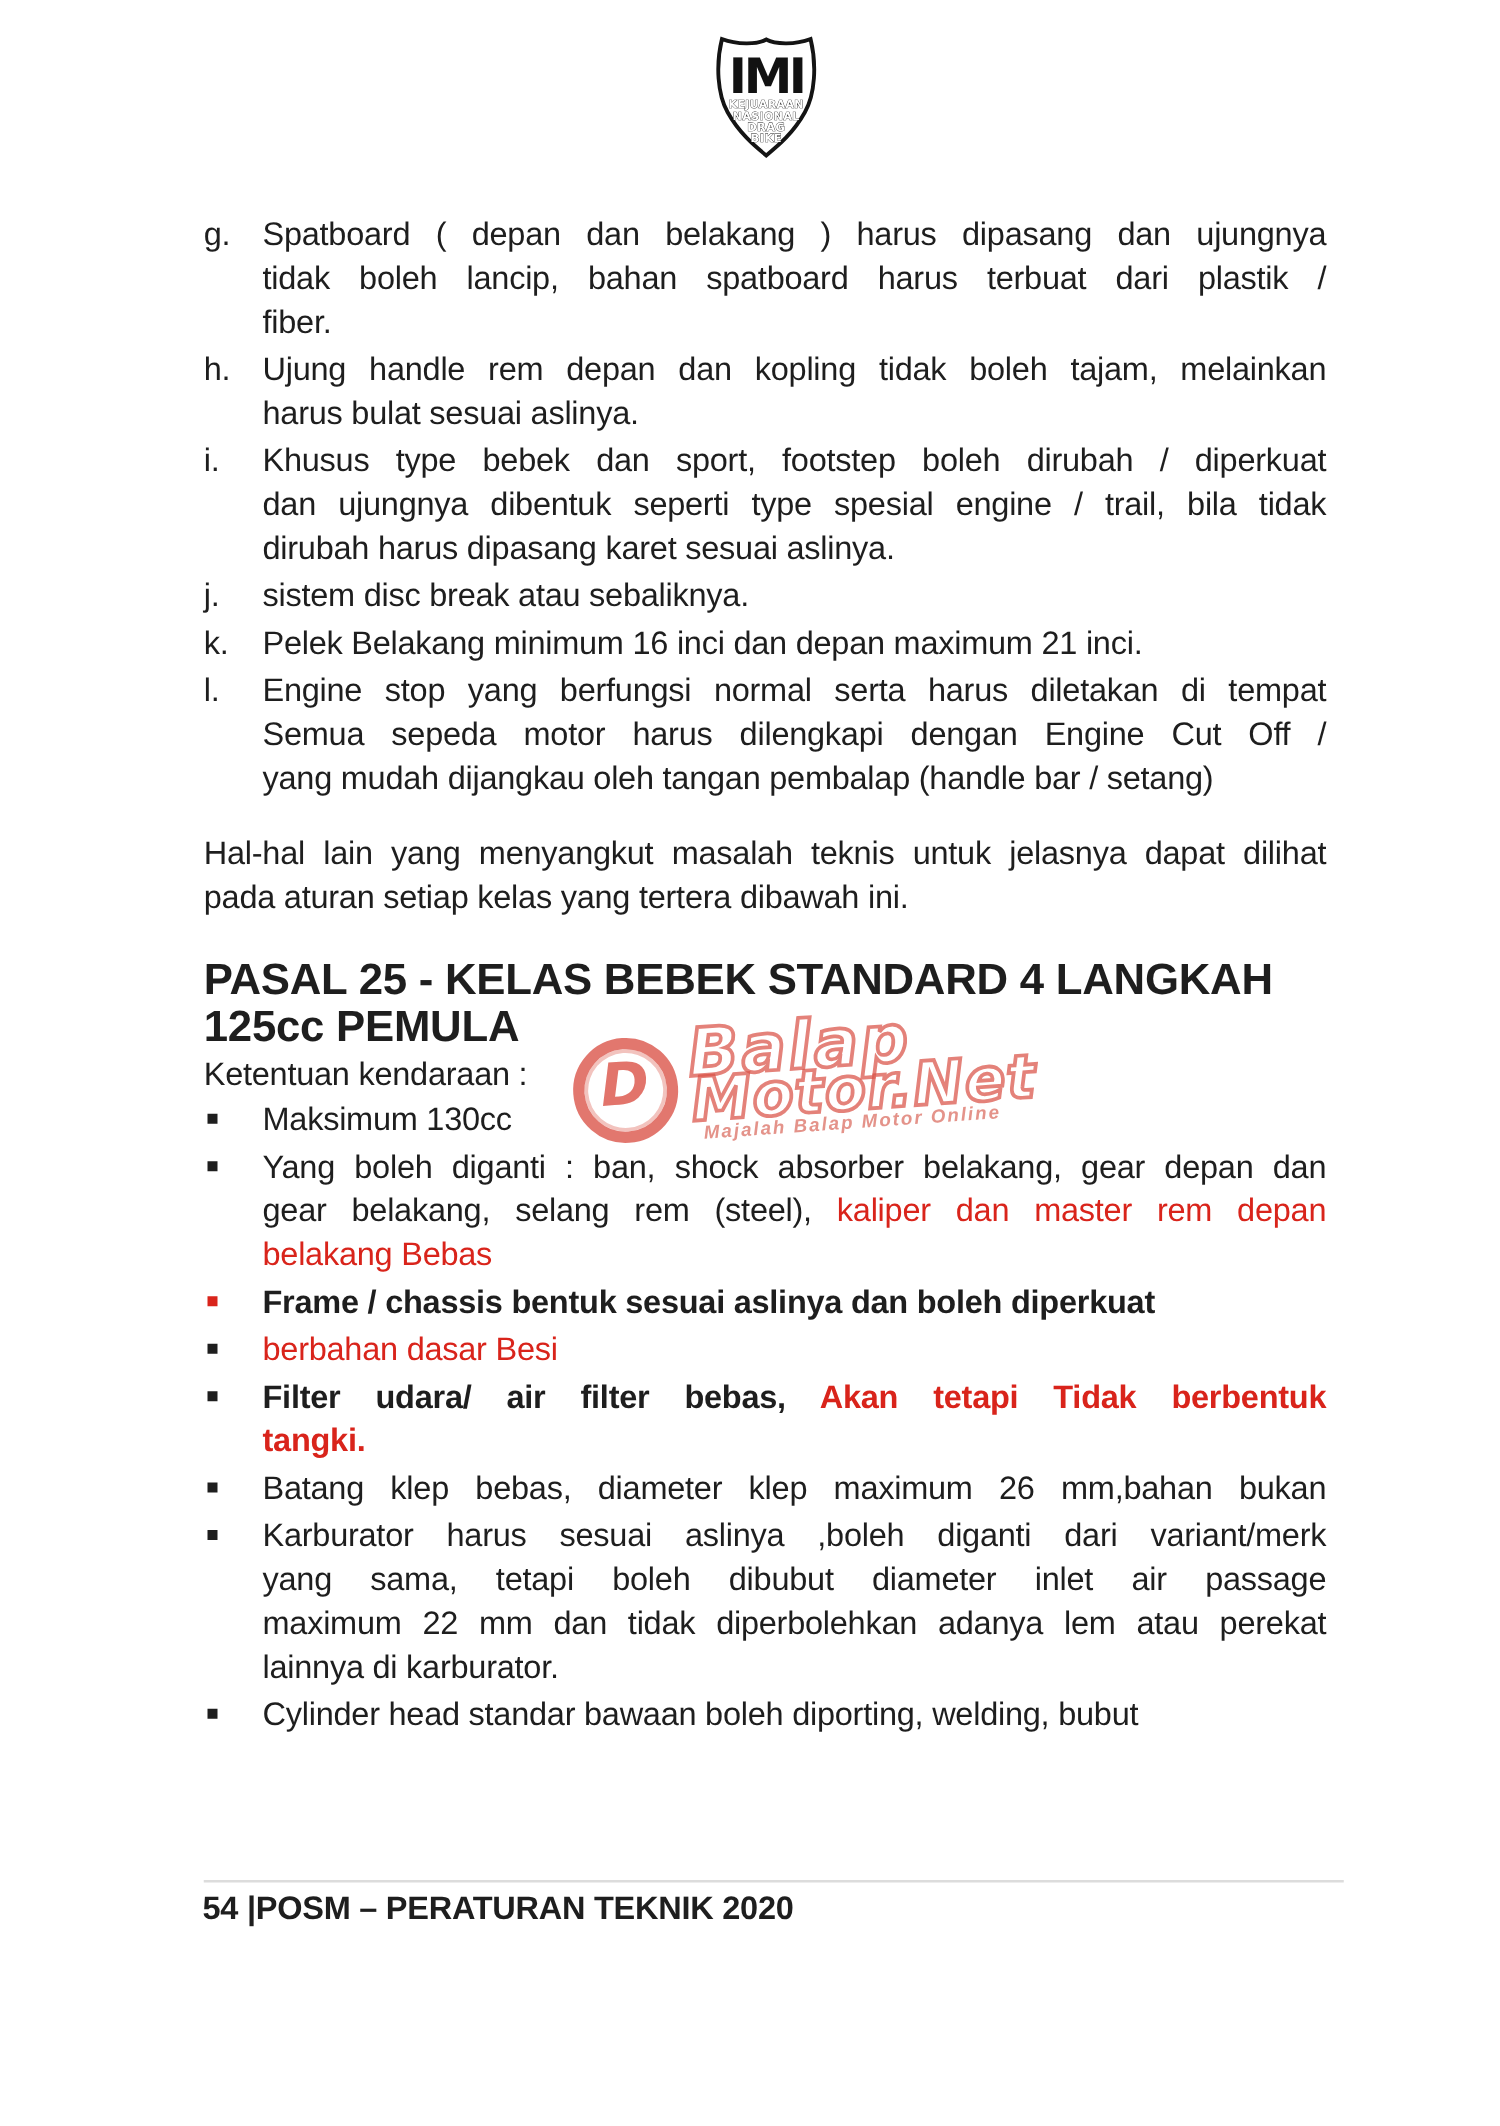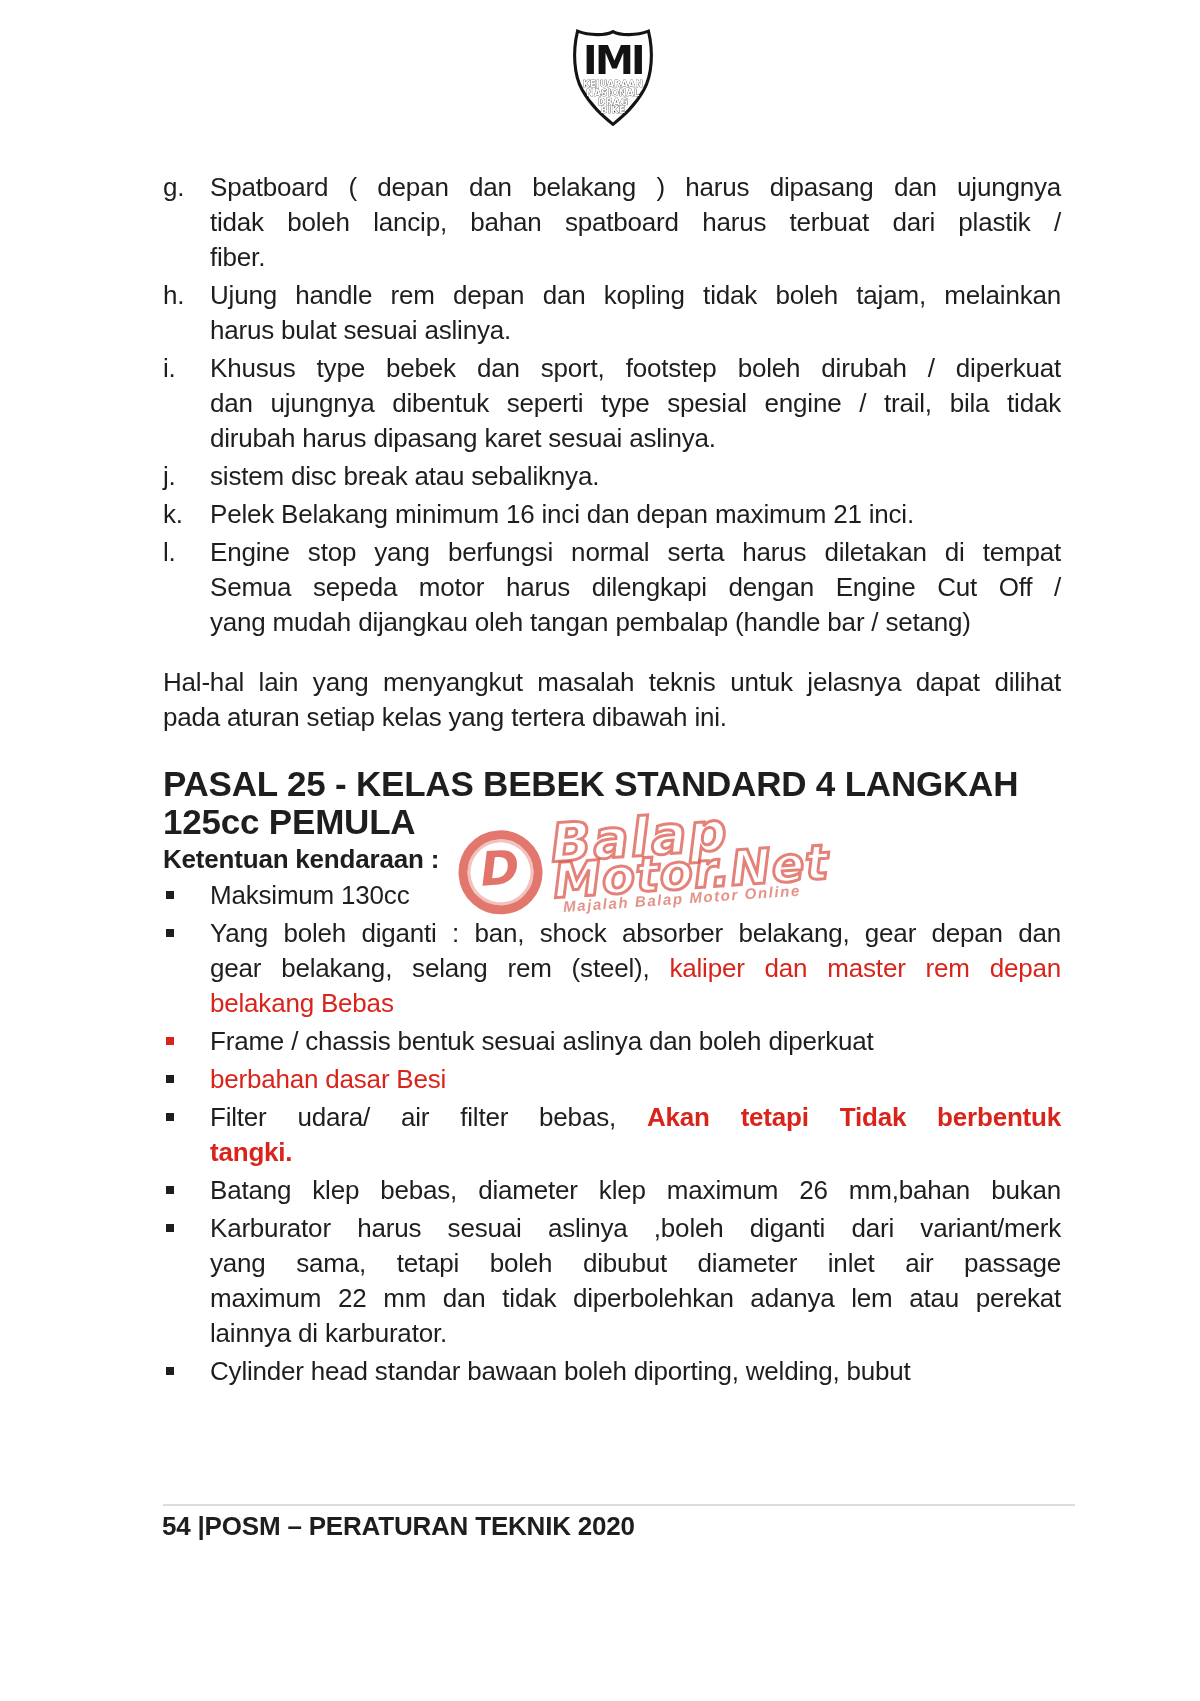"Ketentuan kendaraan :" .subheading { font-weight: bold -> normal }
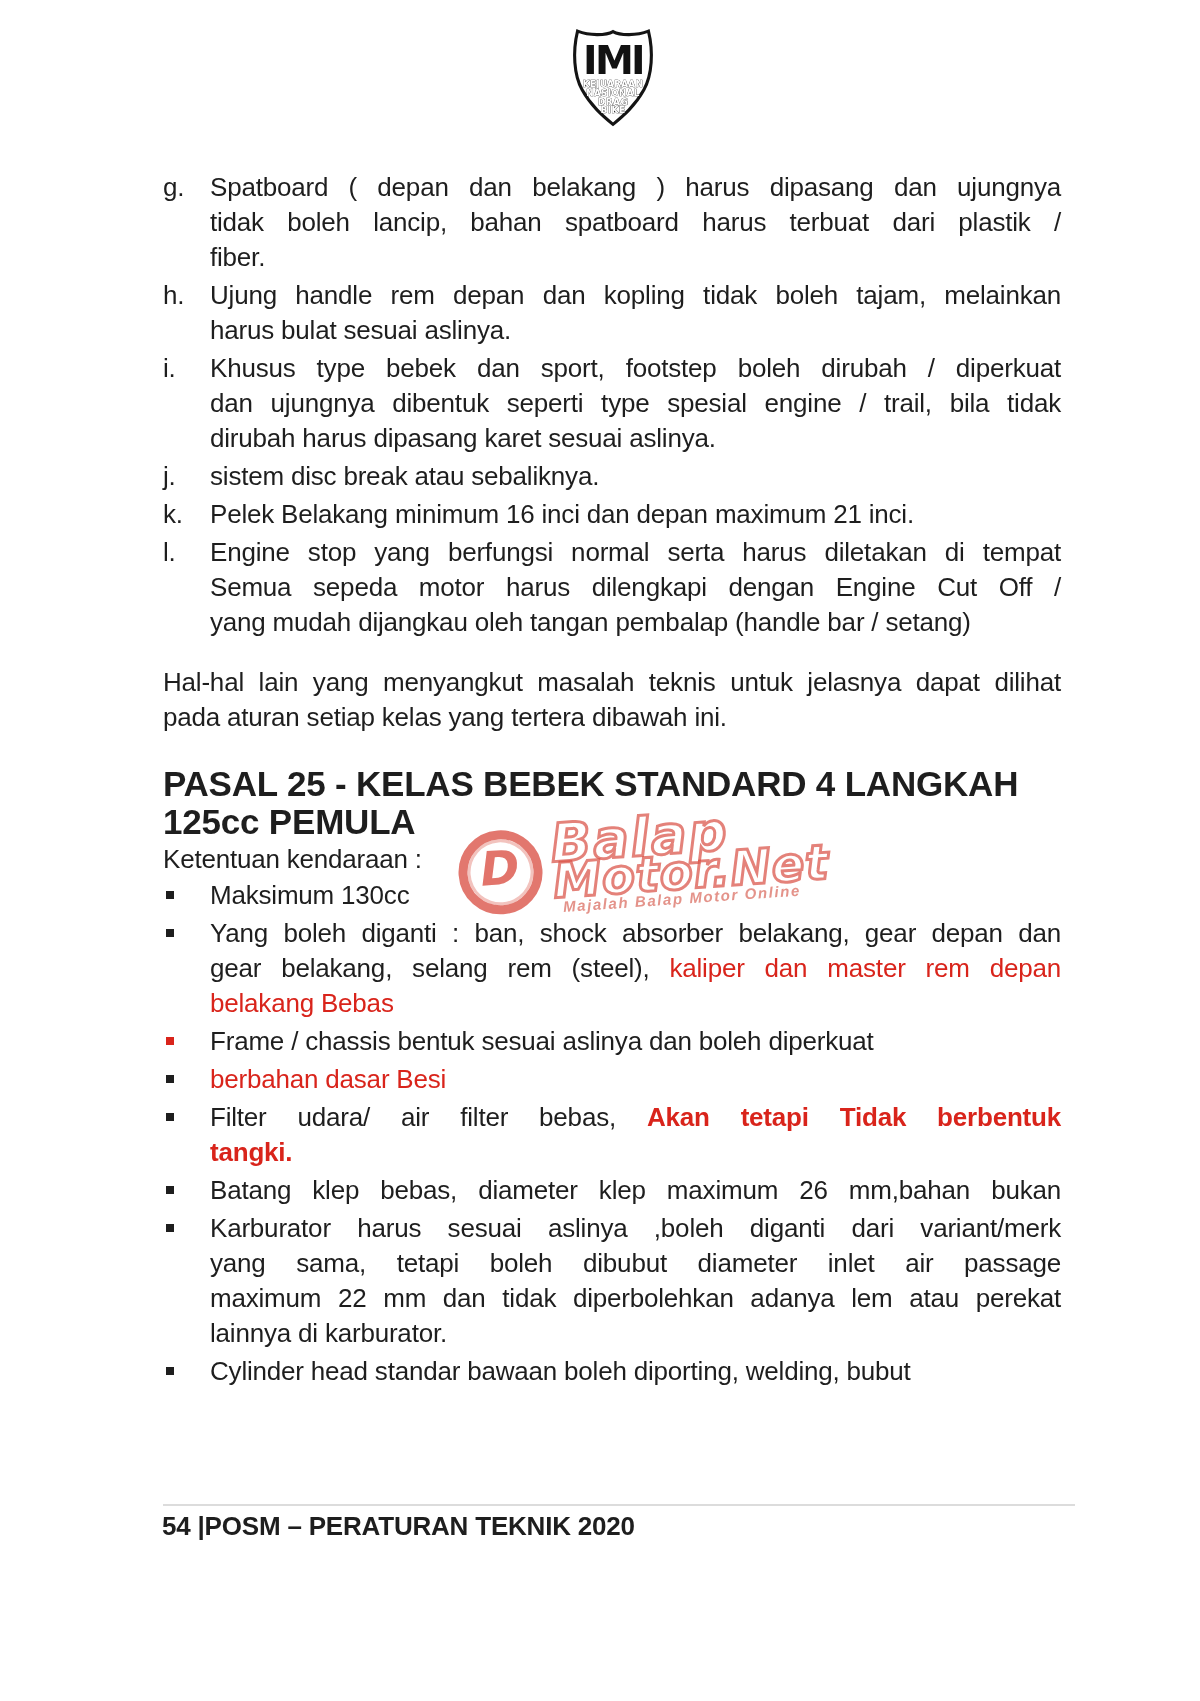"Frame / chassis bentuk sesuai" .seg-b { font-weight: normal -> bold }
